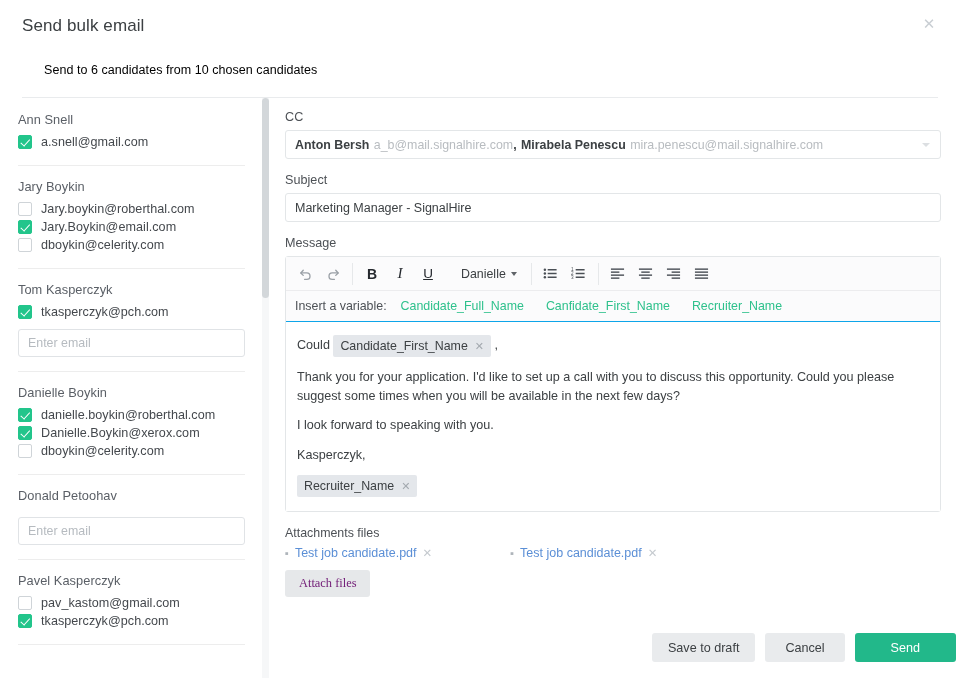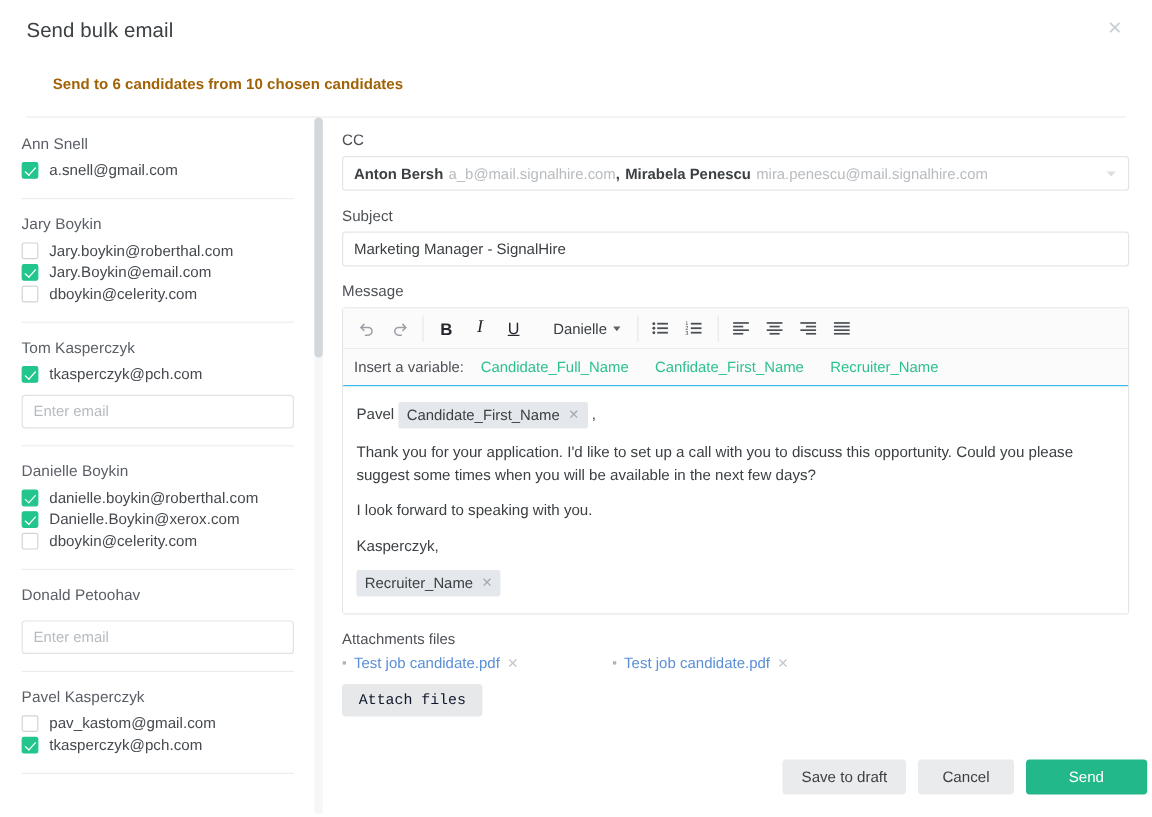"Send to 6 candidates from" .subtitle { color: #a16207 -> #000000; font-weight: bold -> none }
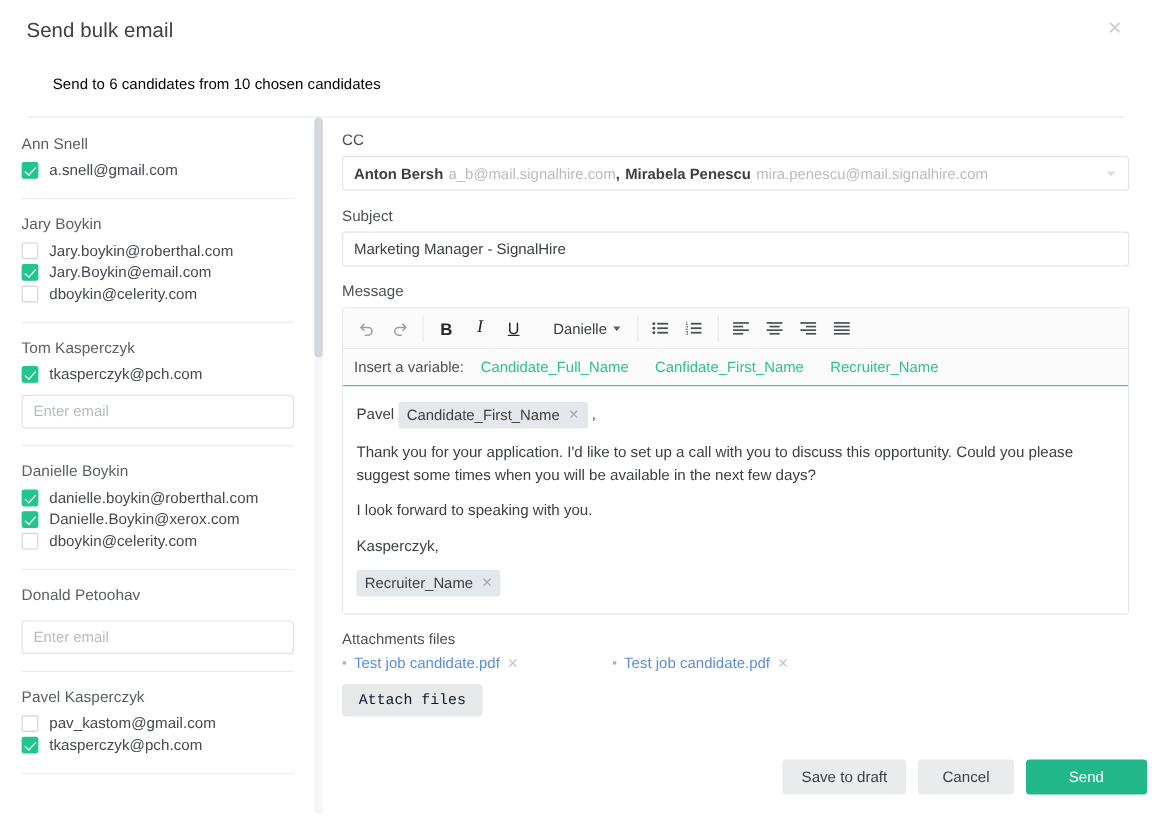"Pavel" span { text: Pavel -> Could }
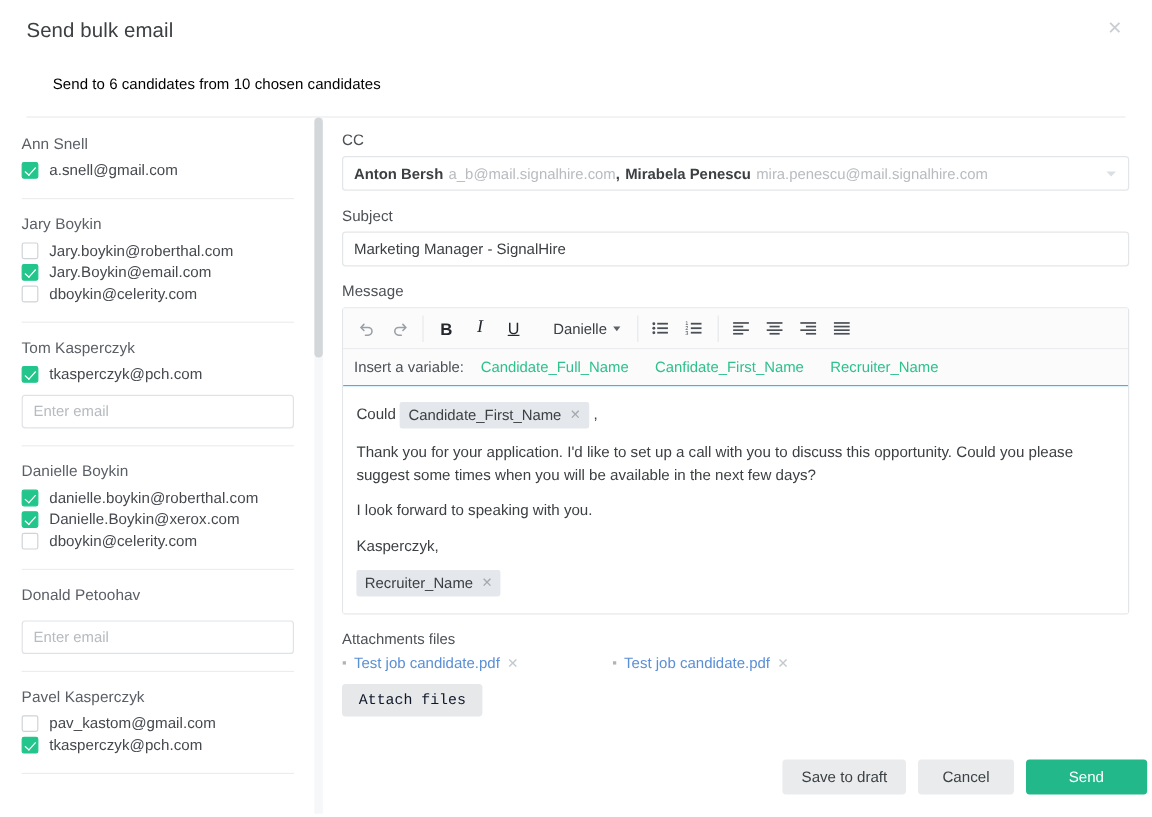"Attach files" .attach-btn { color: #0f172a -> #701a75; font-family: Liberation Mono, monospace -> Liberation Serif, serif }
